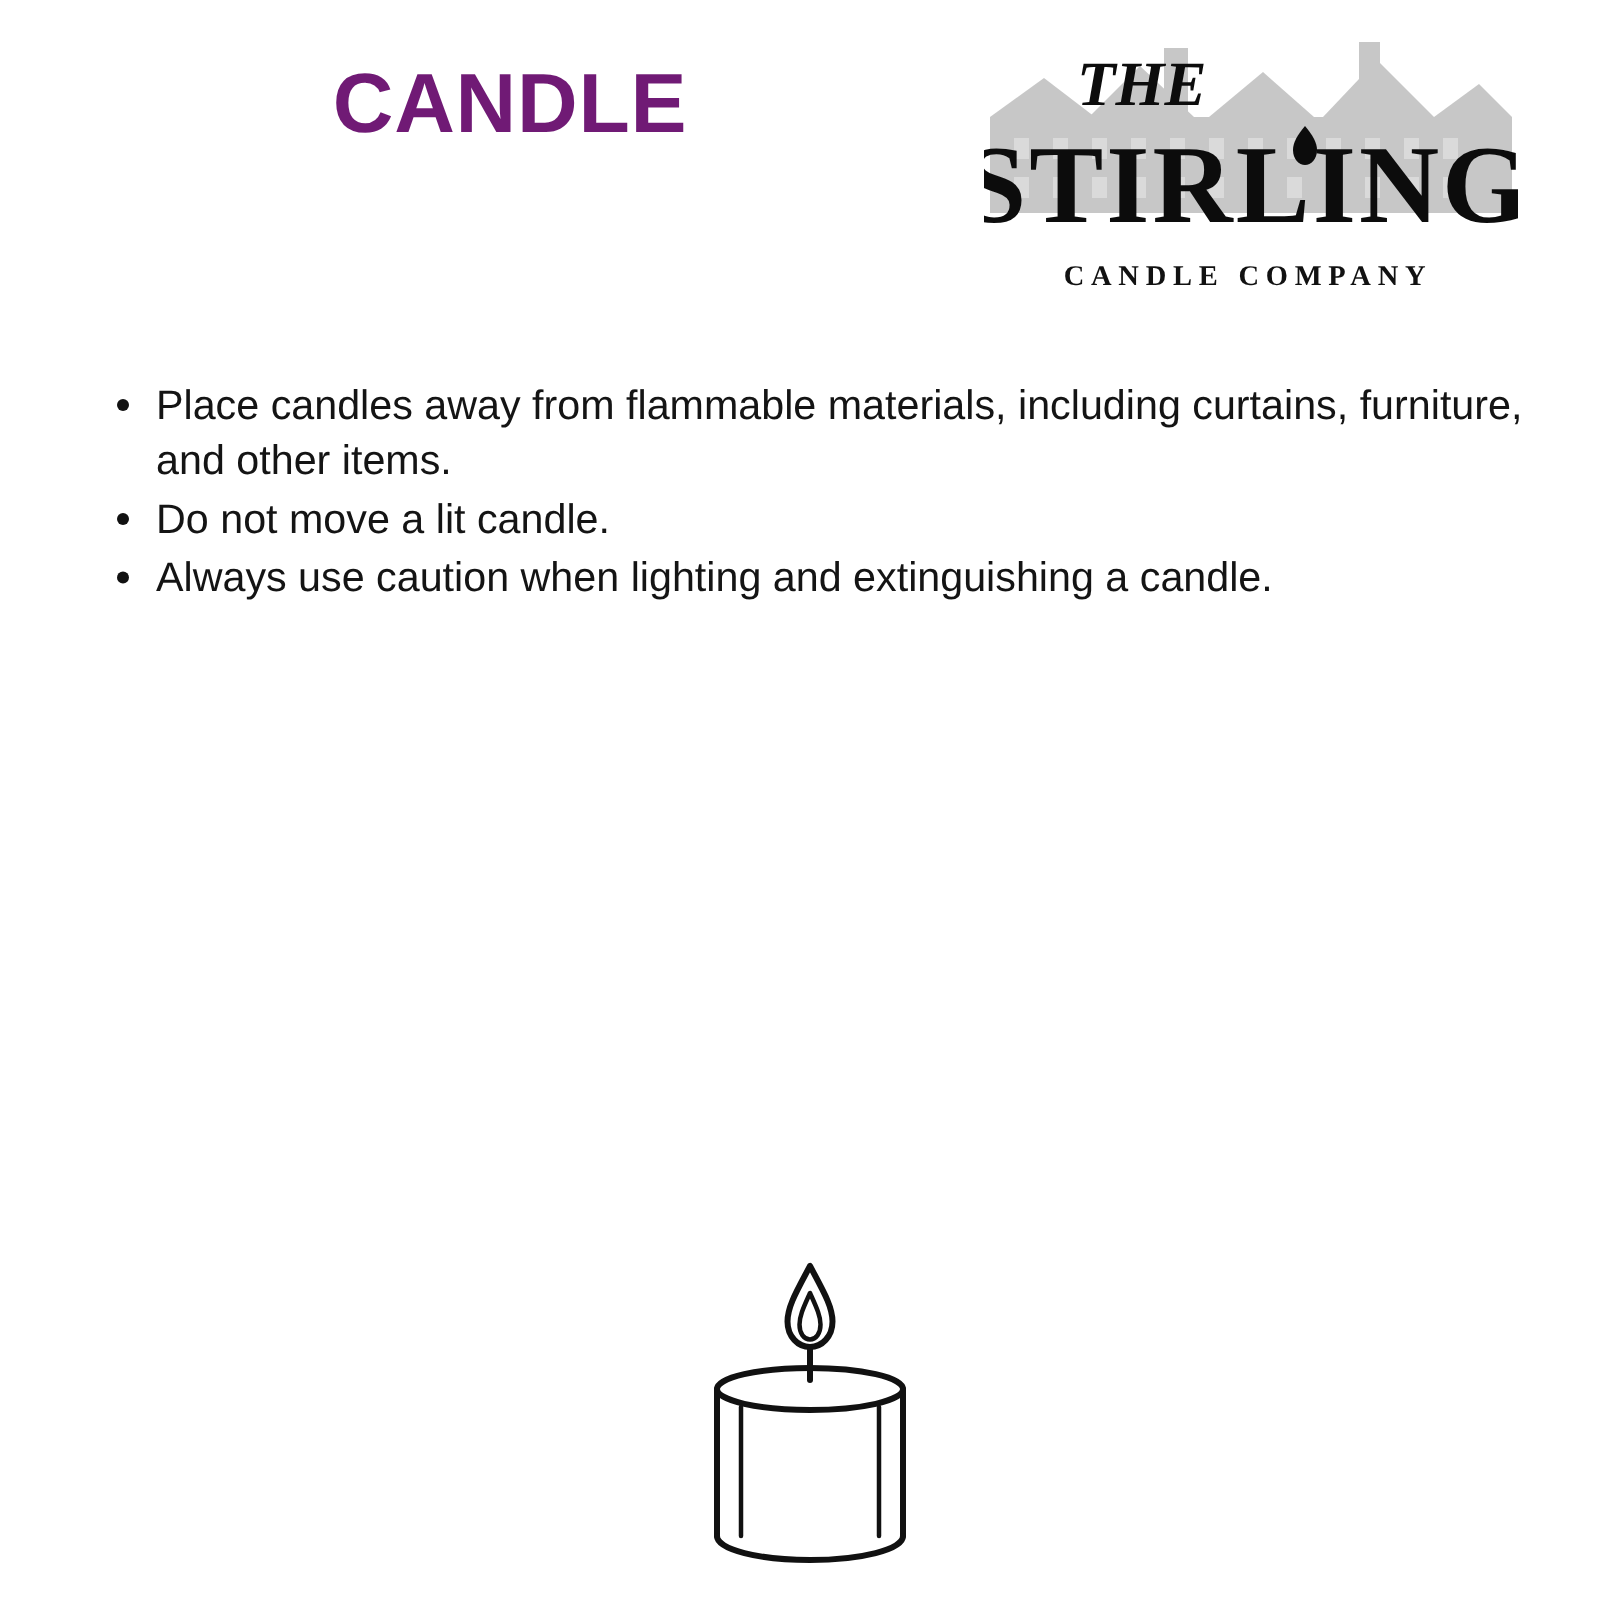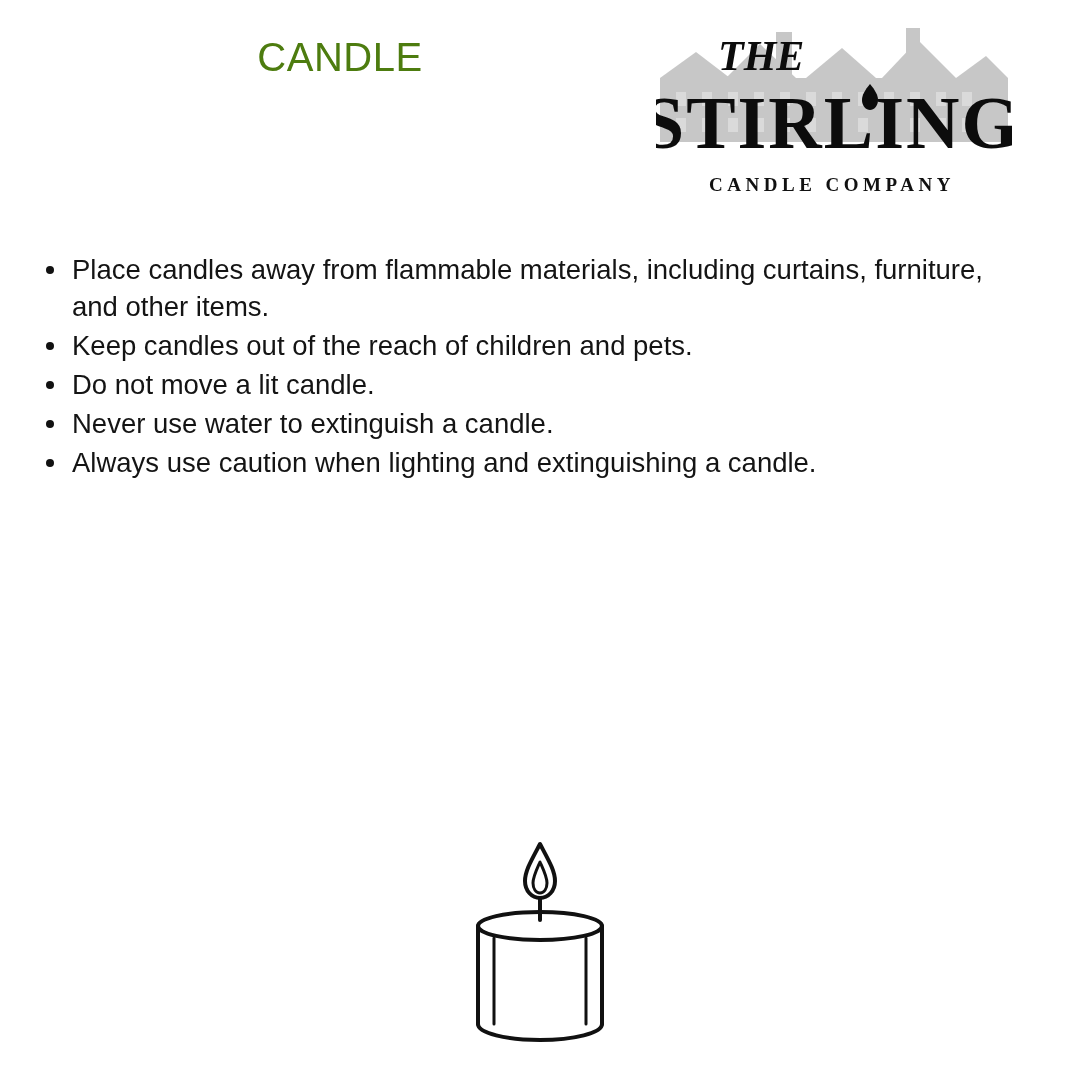"CANDLE" .title-line { color: #4d7c0f -> #701a75; font-size: 40px -> 56px; font-weight: normal -> bold }
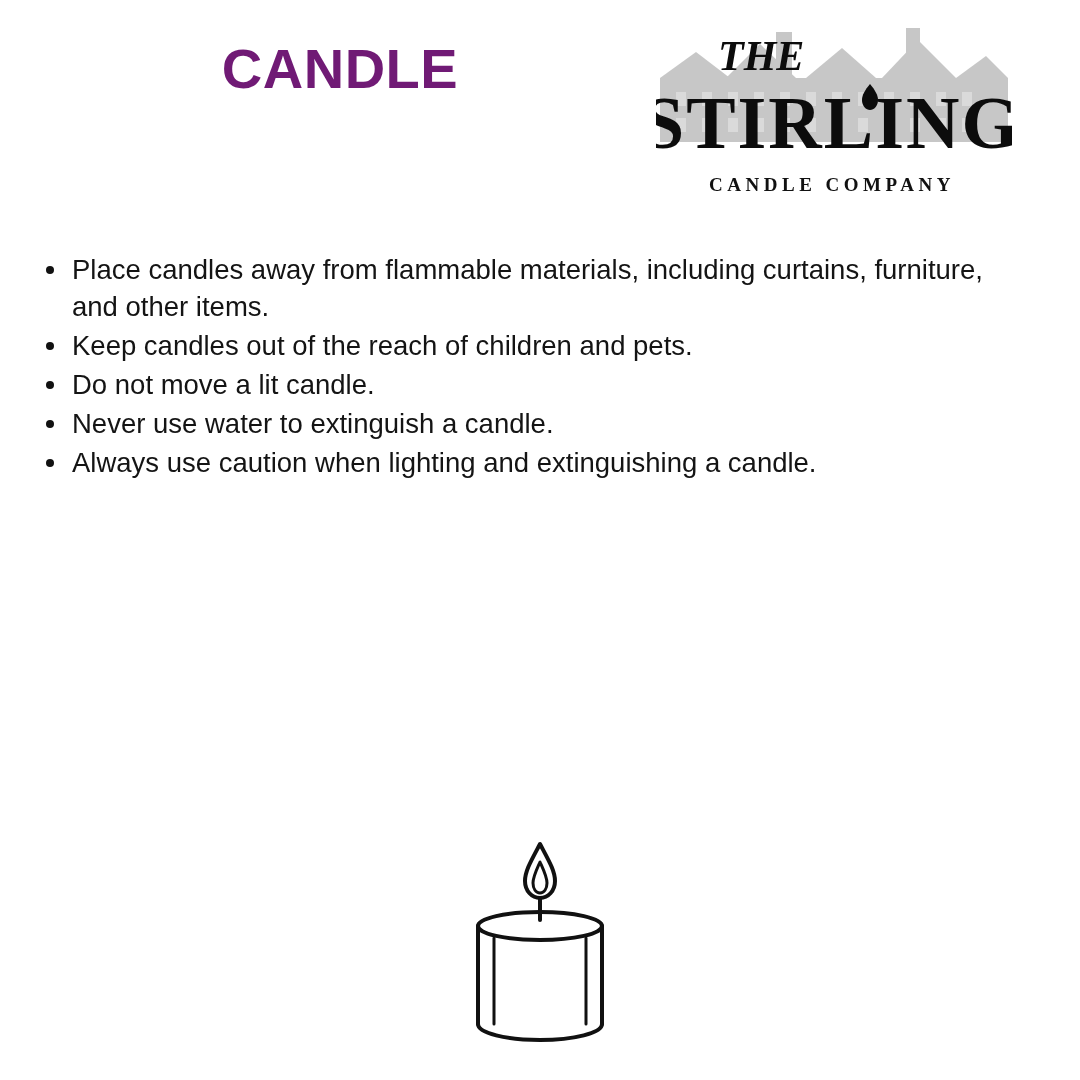"Place candles away from flammable" .care-list { padding: 0 54px 0 44px -> 0 54px 0 76px }
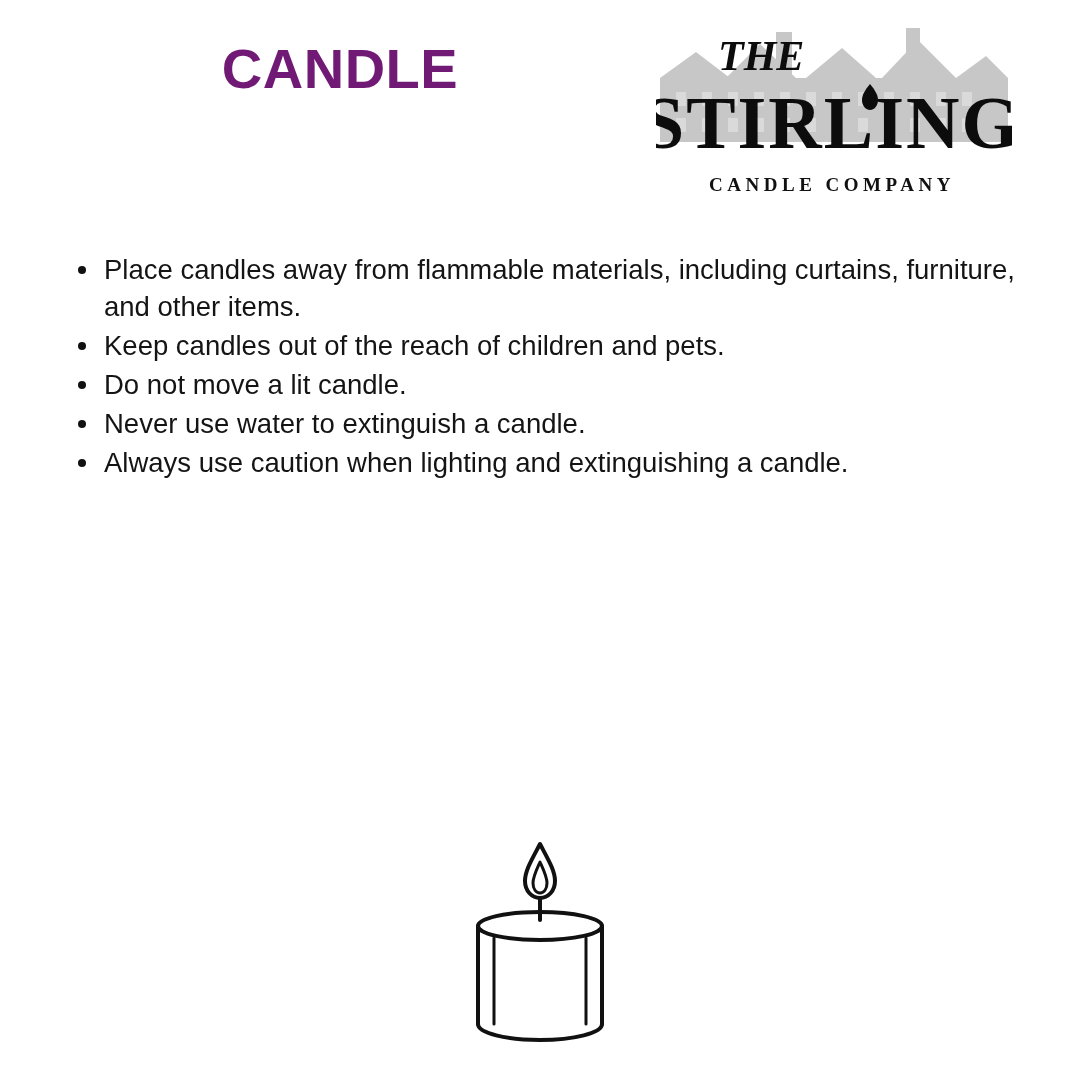"Keep candles out of the" li.care-item { html: <li>Keep candles out of the reach of children and pets.</li> -> none }
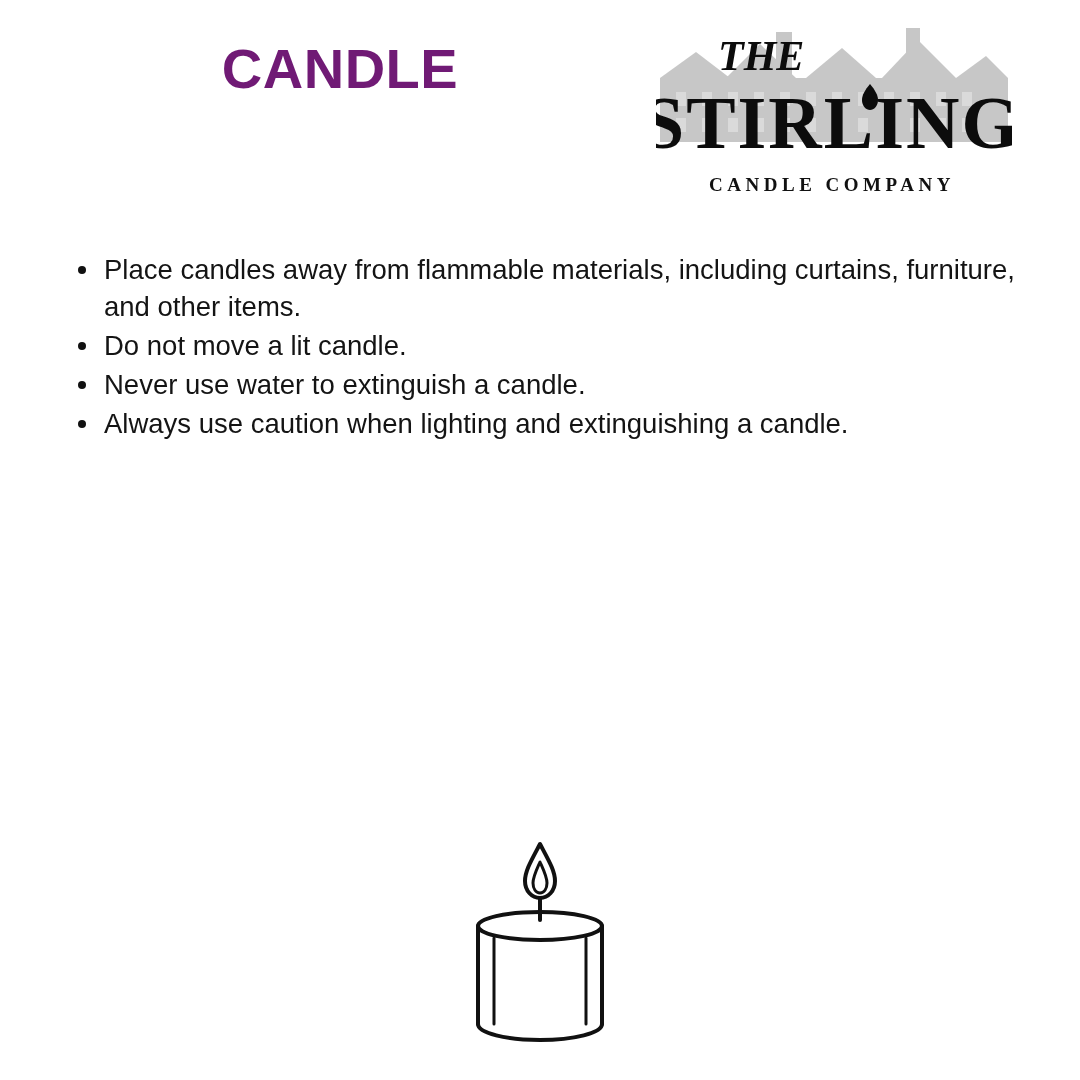"Never use water to extinguish" li.care-item { html: <li>Never use water to extinguish a candle.</li> -> none }
